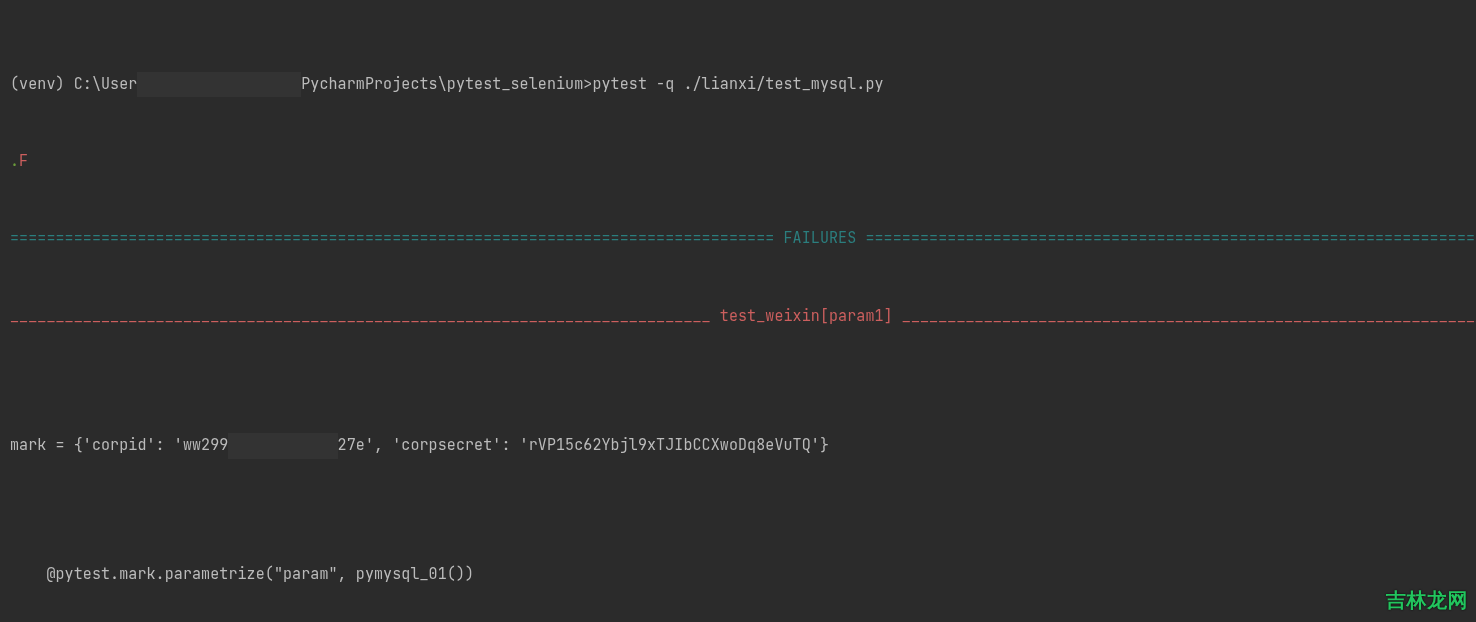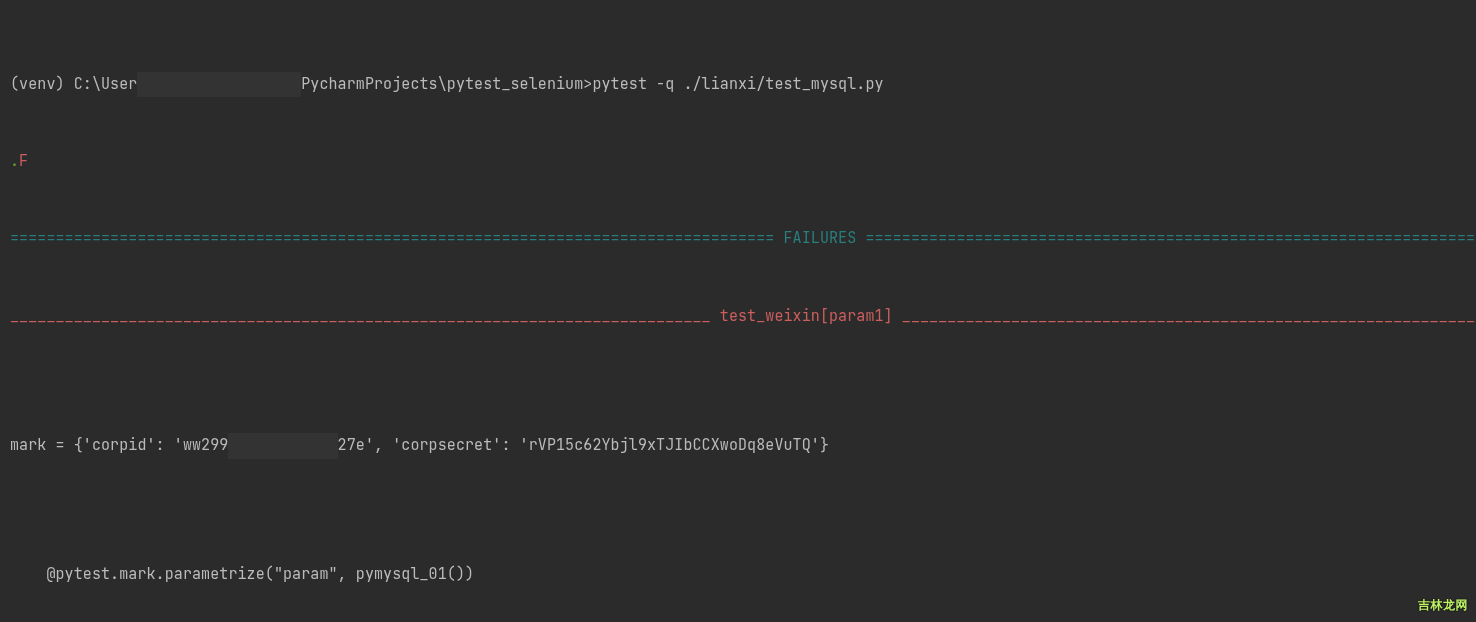"吉林龙网" .watermark { color: #bef264 -> #22c55e; font-size: 12px -> 20px }
